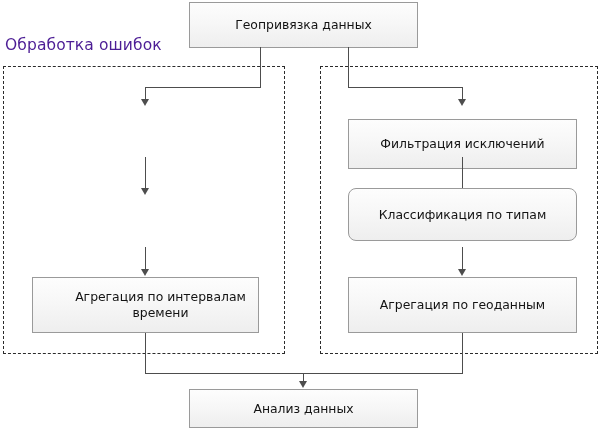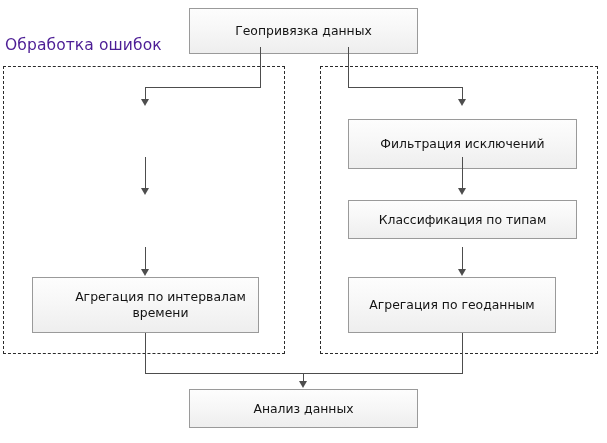"Геопривязка данных" div.node { top: 8px -> 2px }
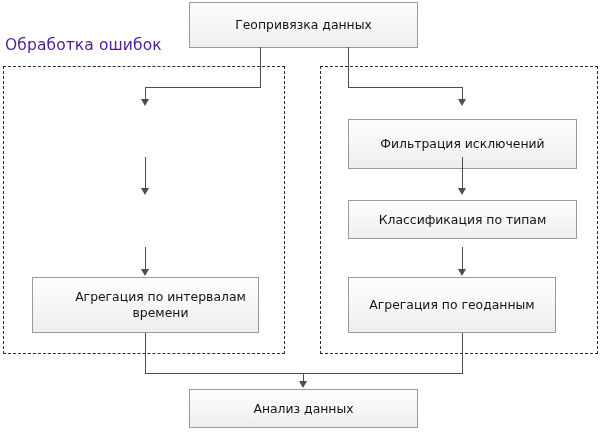"Классификация по типам" div.node { border-radius: none -> 8px; height: 39px -> 53px; top: 200px -> 188px }
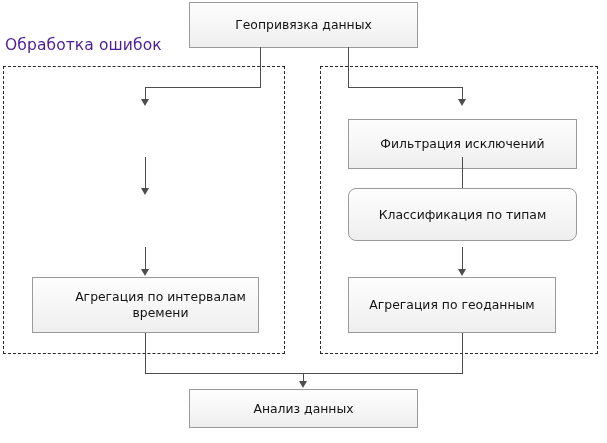"Агрегация по геоданным" div.node { width: 208px -> 229px }
